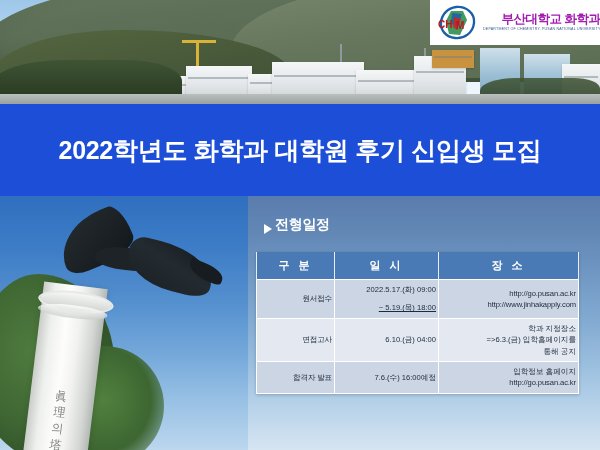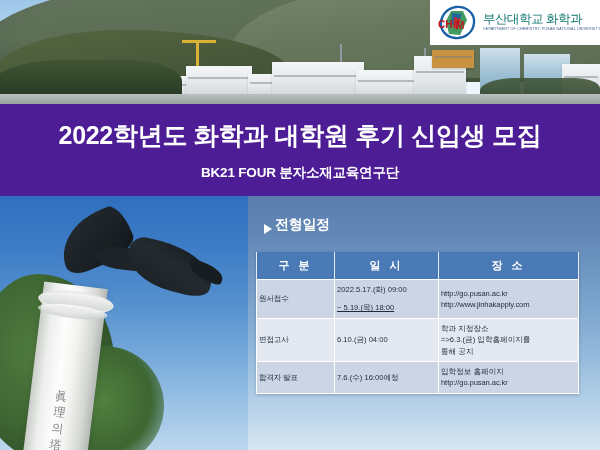"부산대학교 화학과" .logo-title { color: #0f766e -> #a21caf; font-weight: normal -> bold; text-align: none -> right }
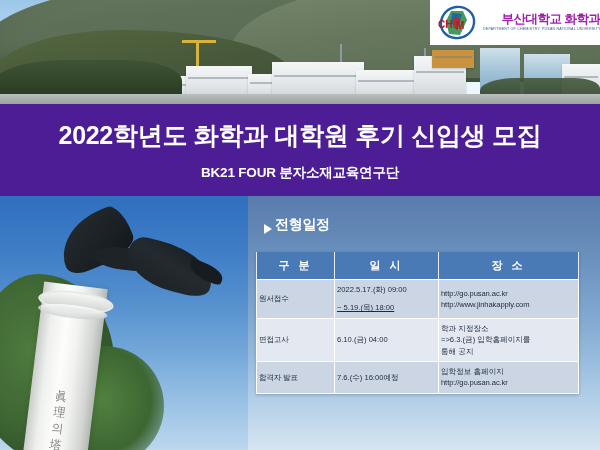"2022학년도 화학과 대학원 후기 신입생" .title-band { background: #4c1d95 -> #1d4ed8 }
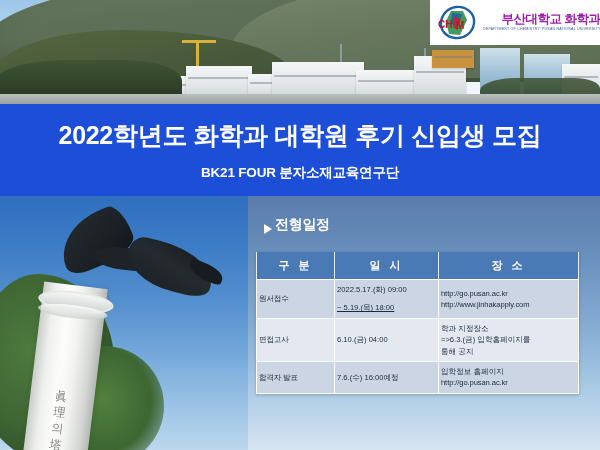"BK21 FOUR 분자소재교육연구단" div.sub-title { html: <div>BK21 FOUR 분자소재교육연구단</div> -> none }
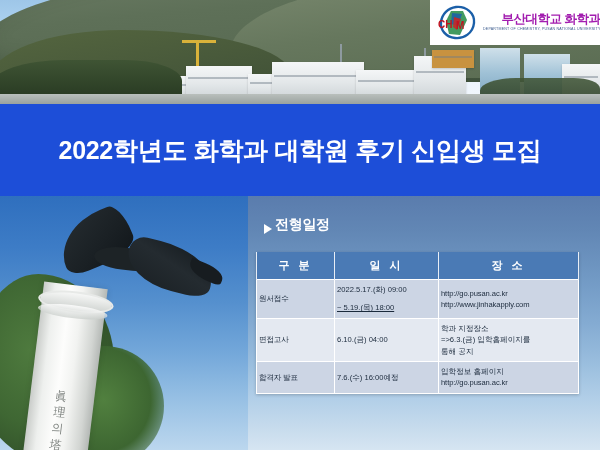"2022.5.17.(화) 09:00" .sched-table td { text-align: left -> right }
